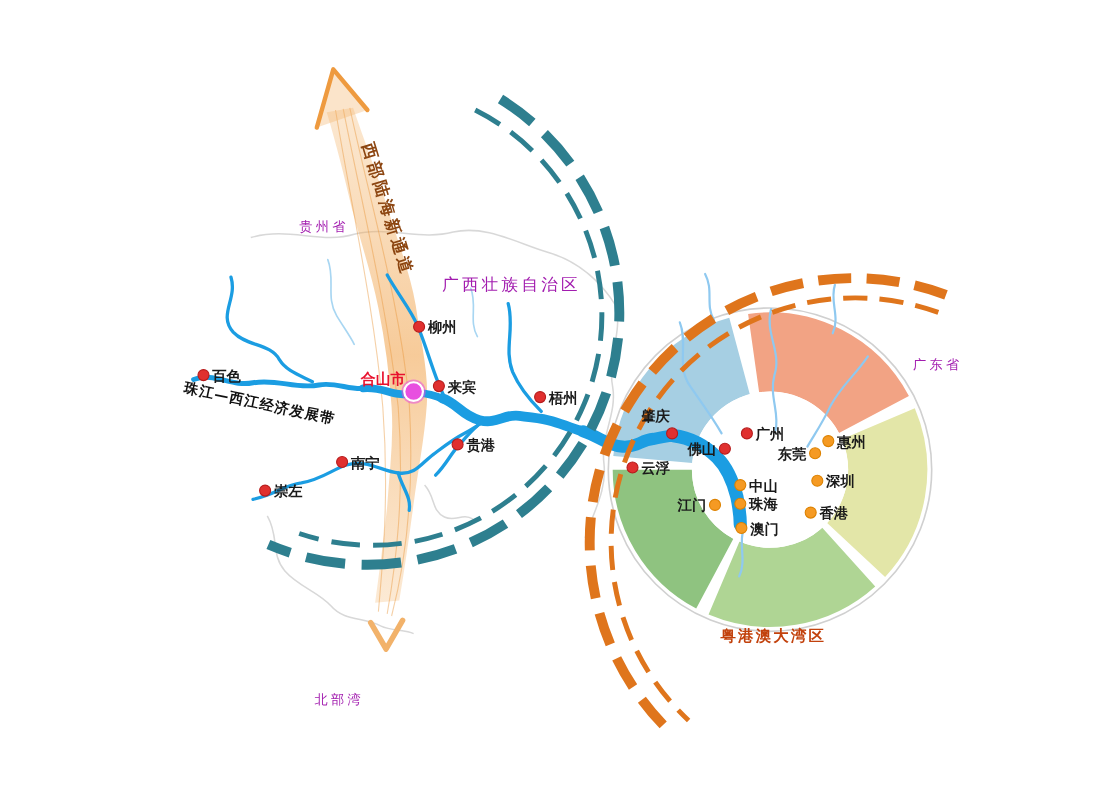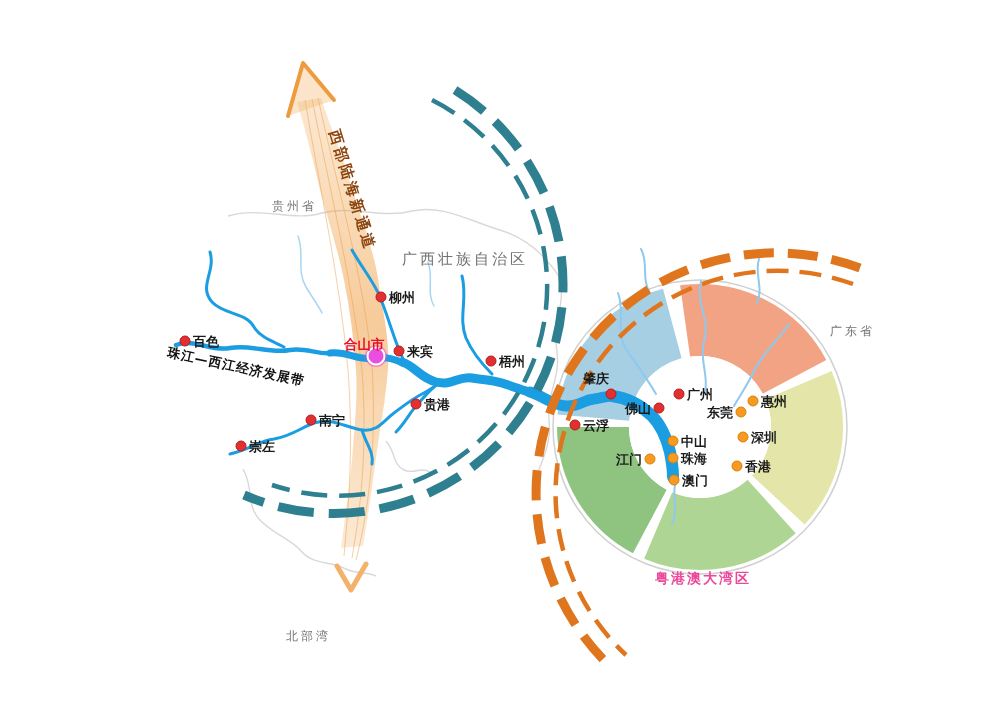"贵州省" .province { color: #737373 -> #a21caf }
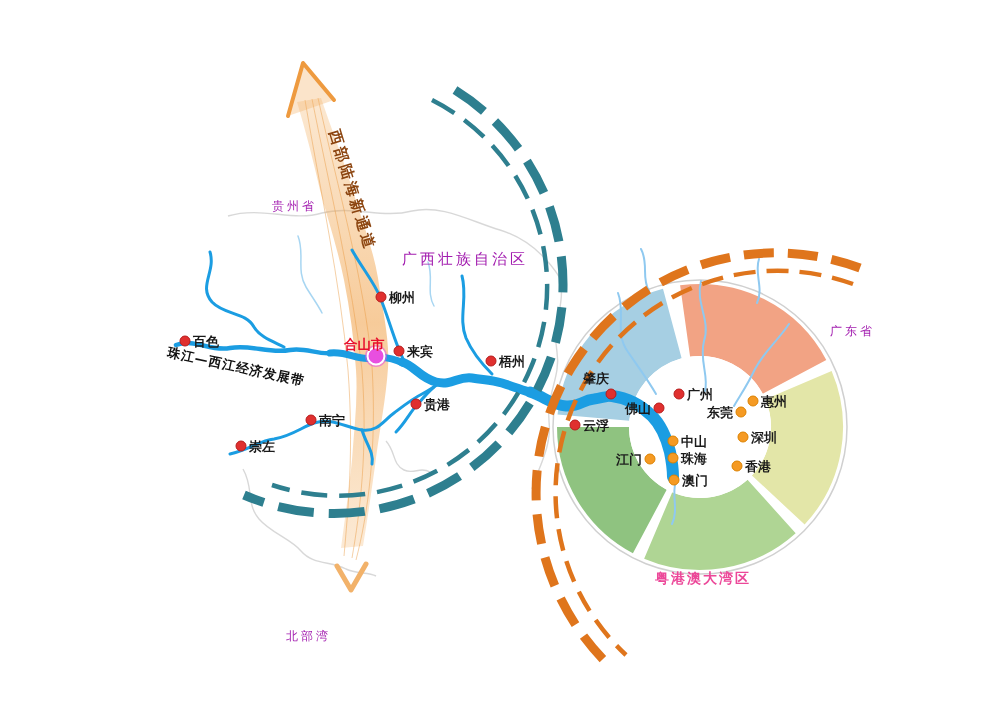"合山市" div.txt { left: 344px -> 328px }
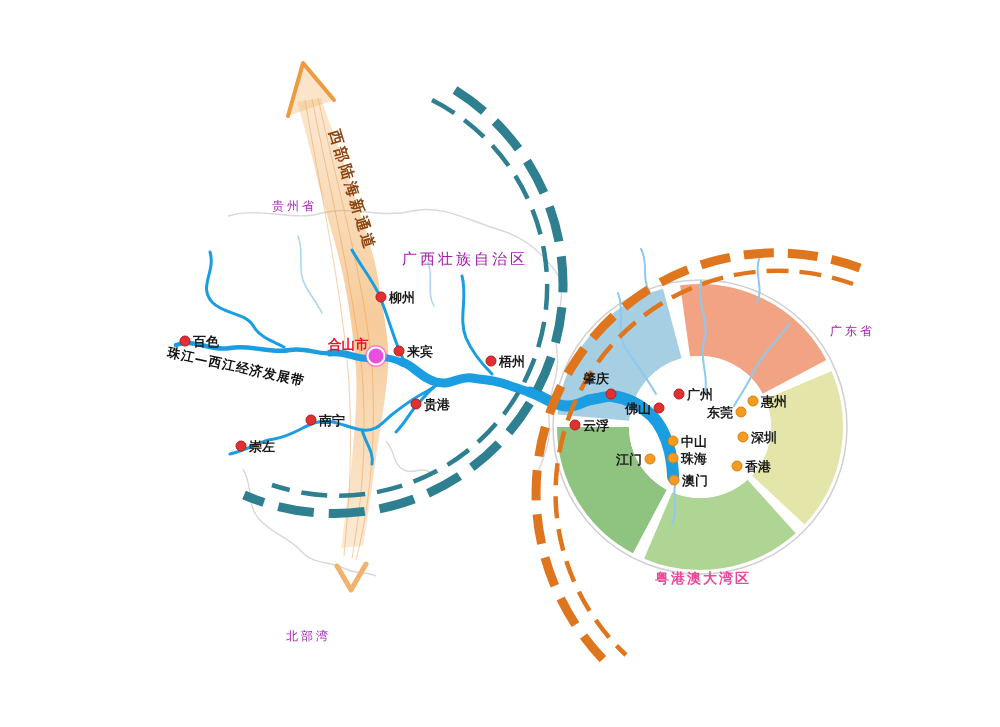"粤港澳大湾区" .bay-title { color: #ec4899 -> #c2410c }
